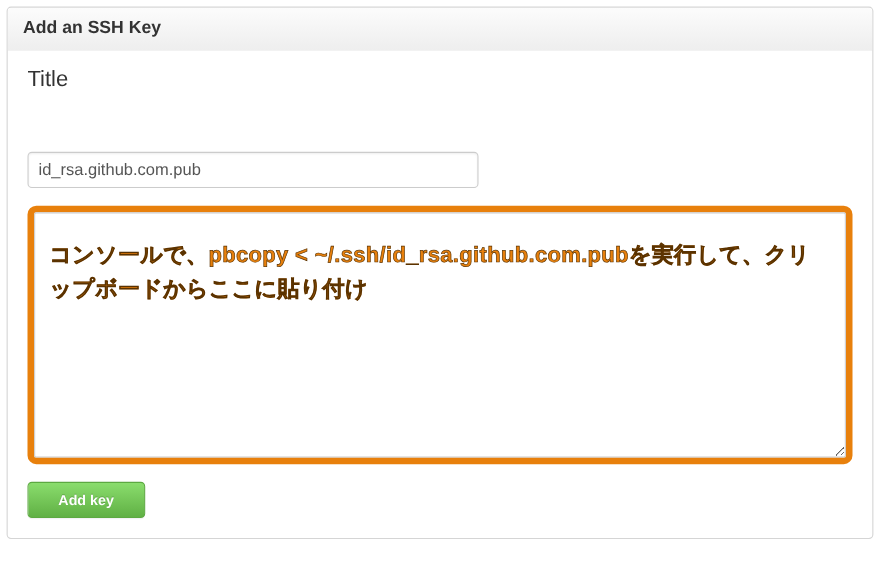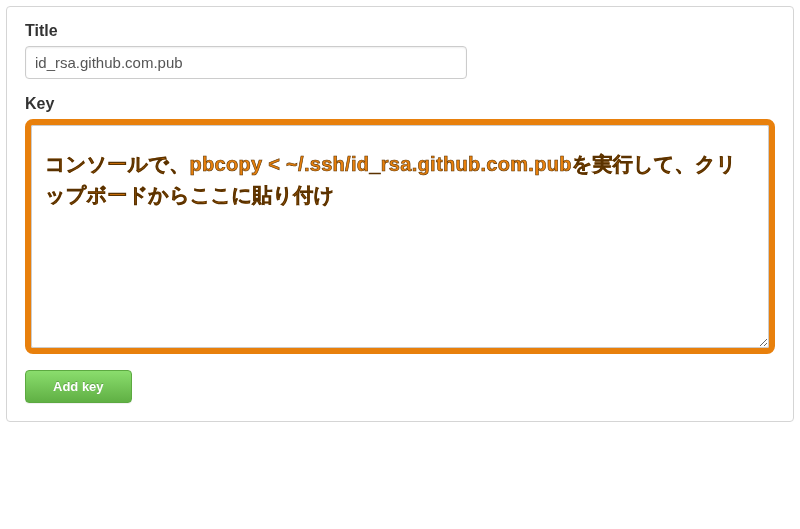"Add an SSH Key" div.panel-header { html: none -> <div> <h3>Add an SSH Key</h3> </div> }
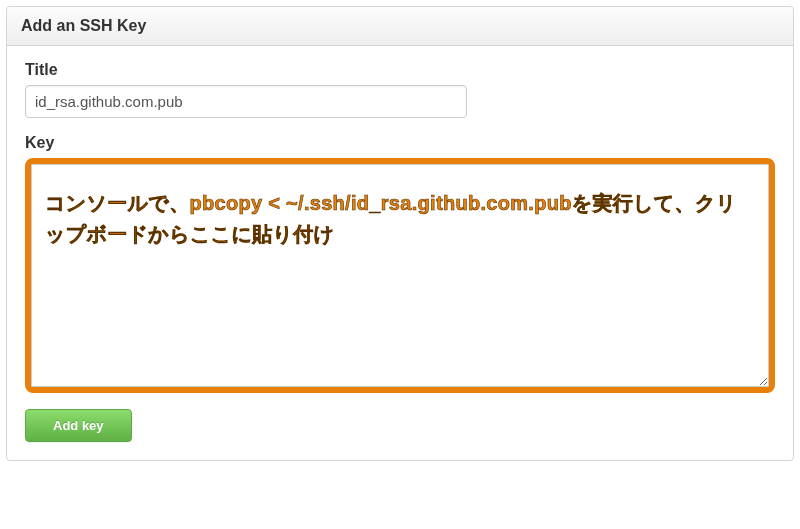"Title" .field-label { font-size: 16px -> 20px; font-weight: bold -> normal }
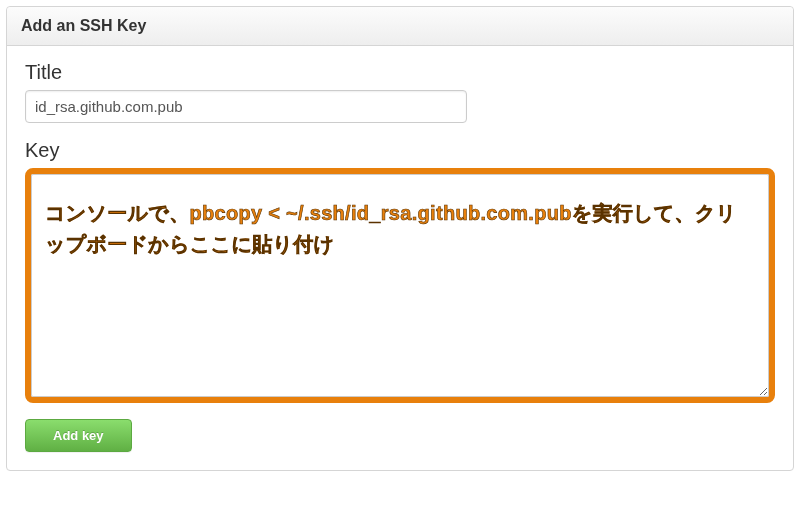"id_rsa.github.com.pub" .text-input { margin-top: none -> 48px; width: 442px -> 410px }
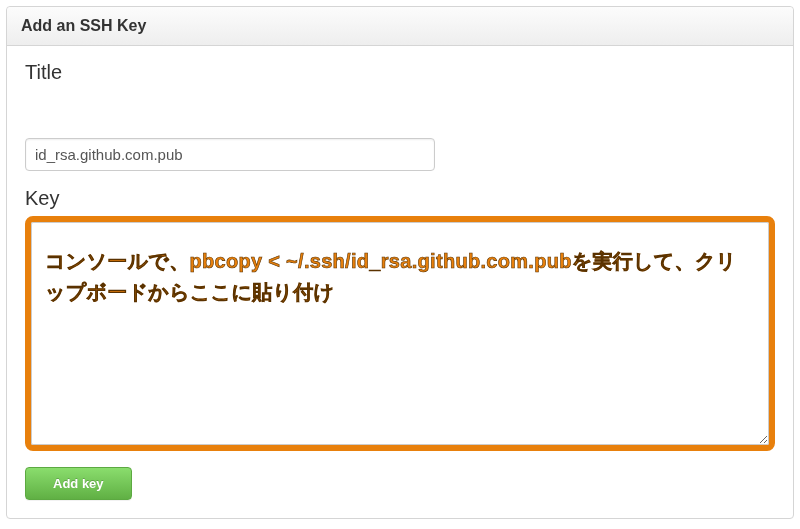"Key" label.field-label { html: <label>Key</label> -> none }
